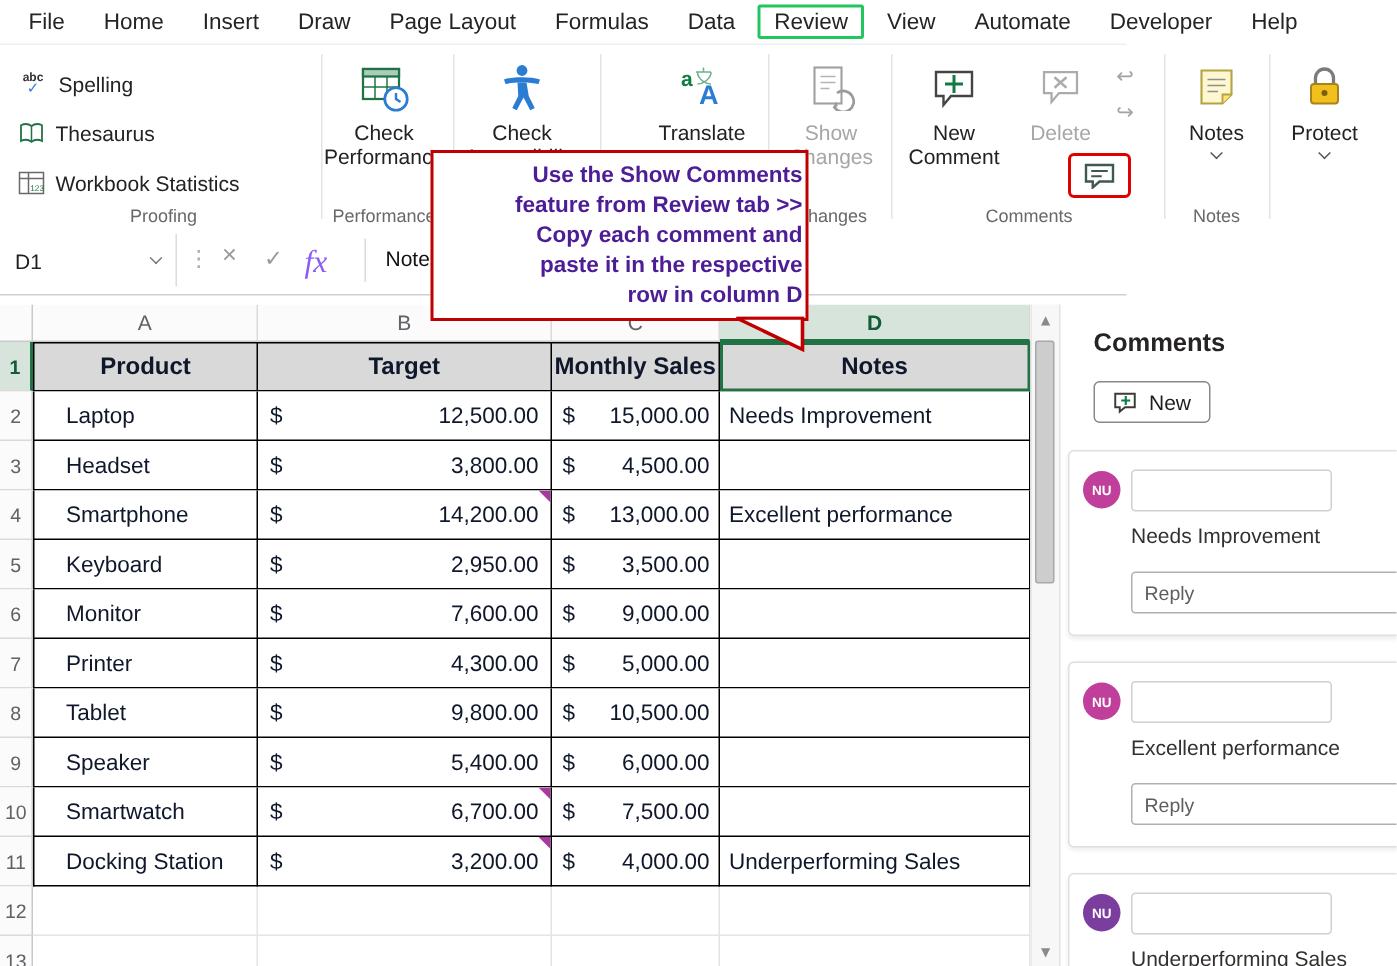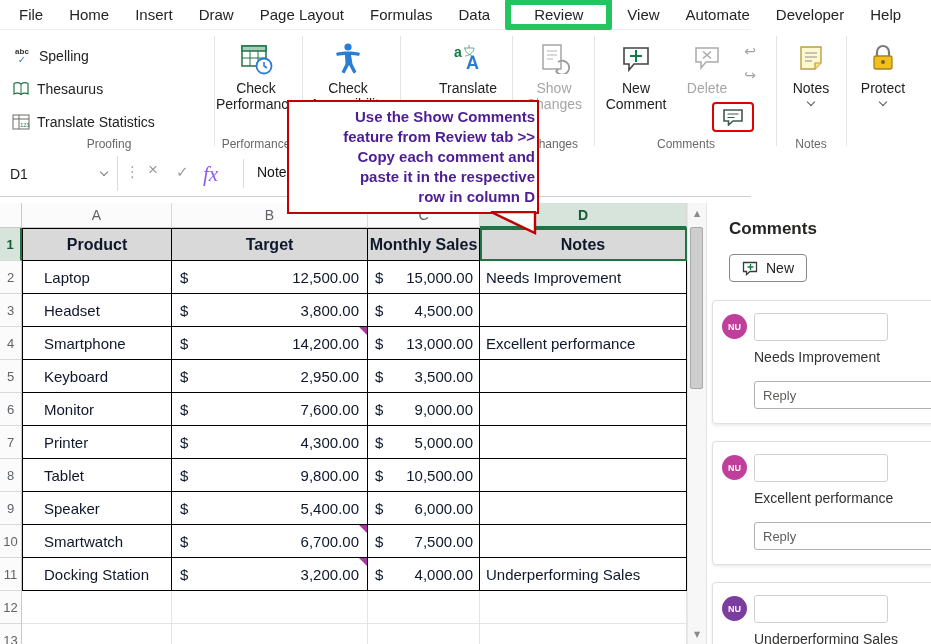"Review" .tab-annotated { border: 6px solid #22c55e -> 2px solid #22c55e; padding: 1px 23px -> 1px 9px }
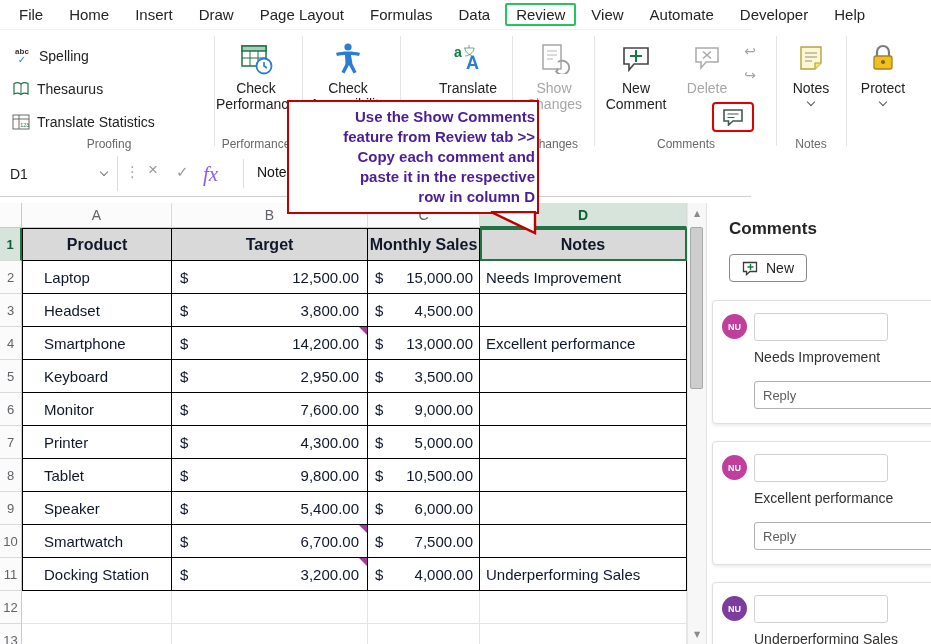"Translate Statistics" span { text: Translate -> Workbook }
